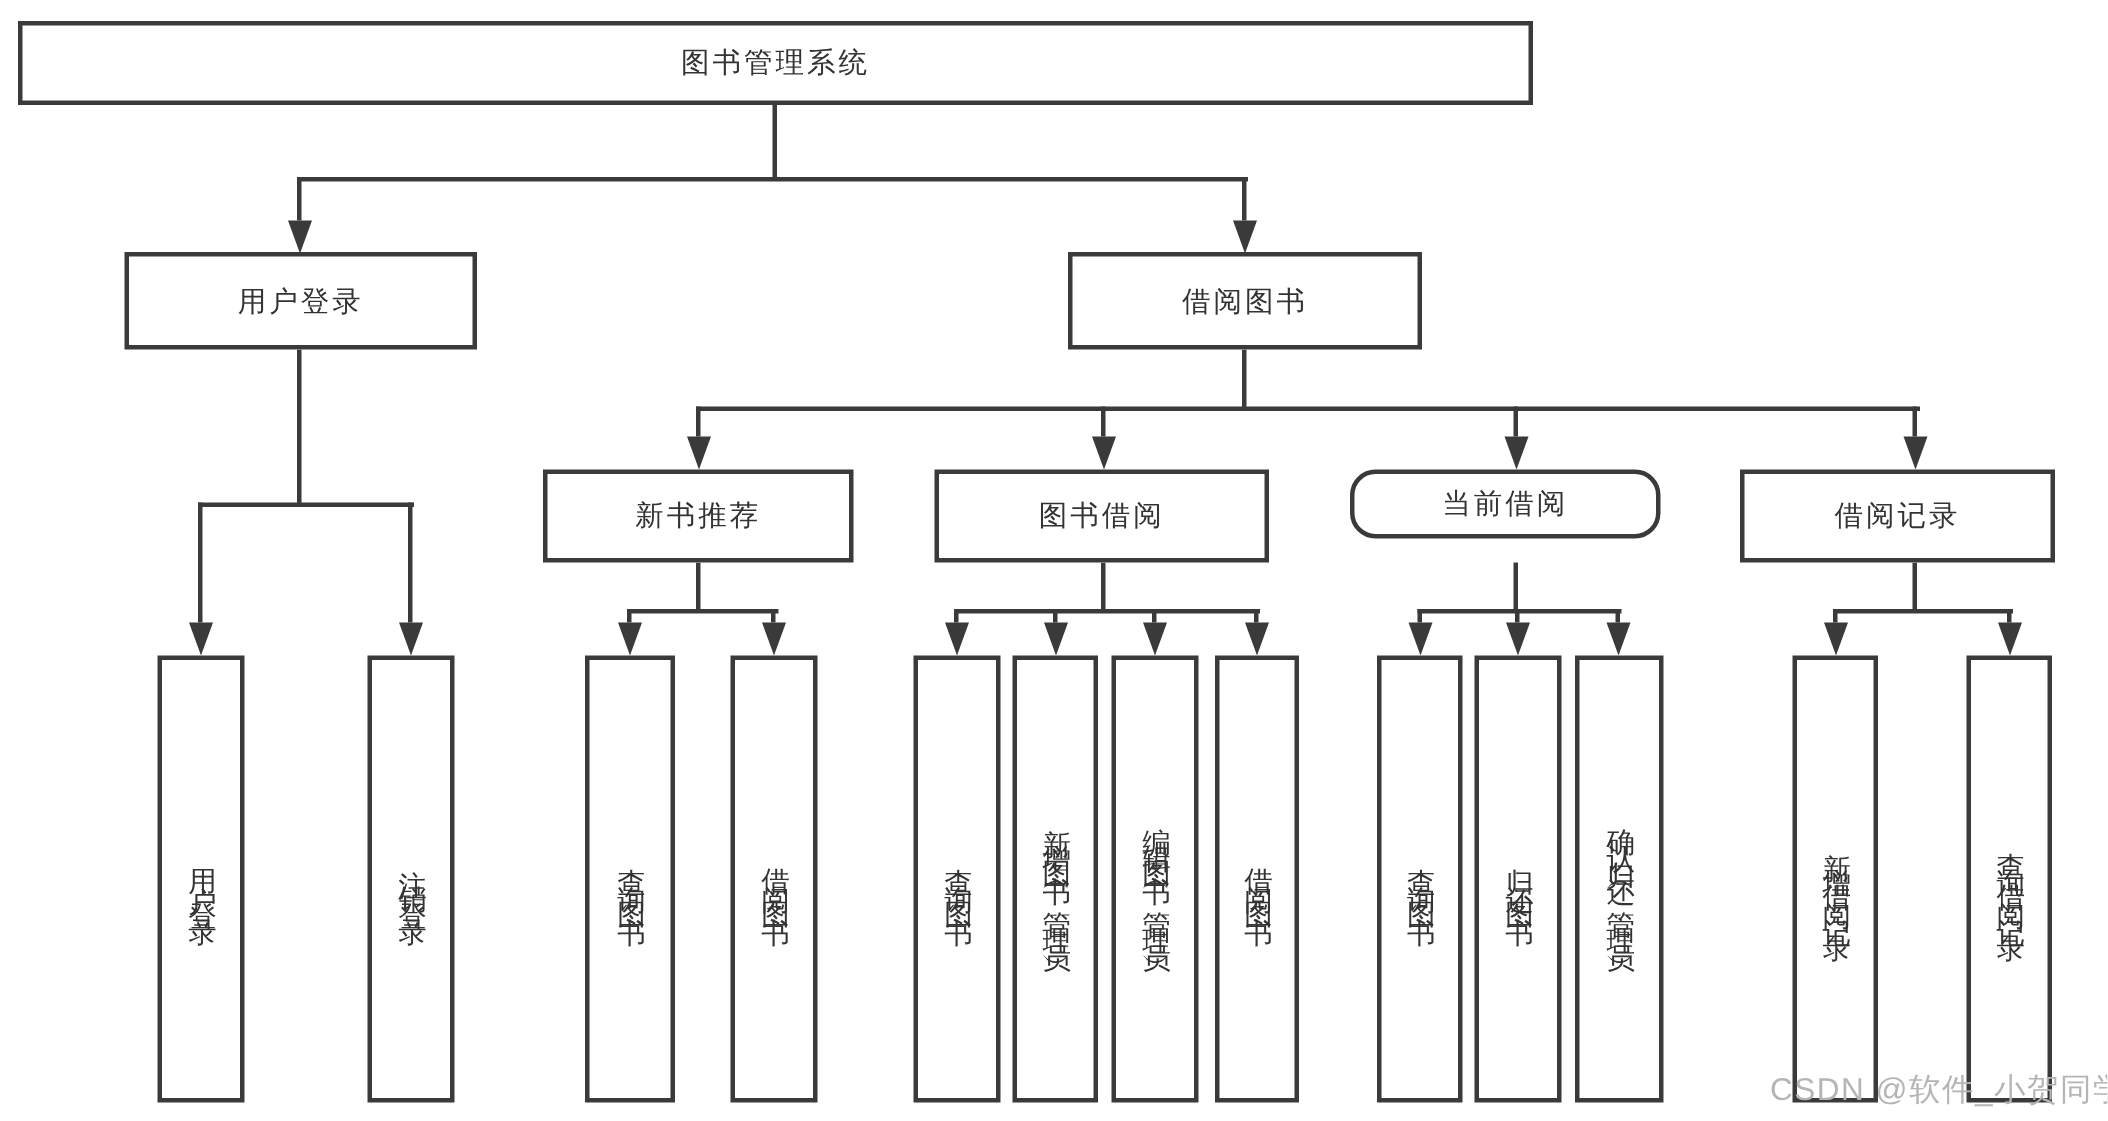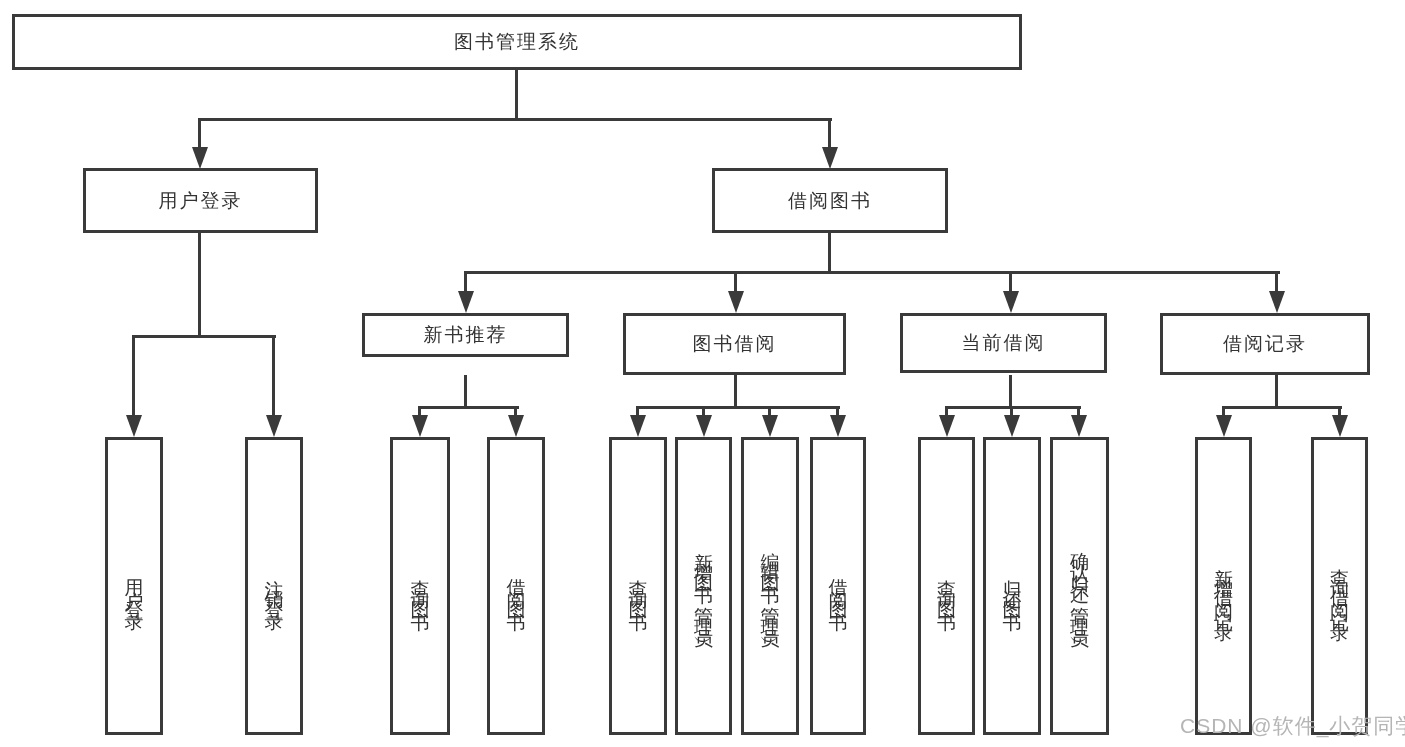"新书推荐" div.box { height: 44px -> 62px }
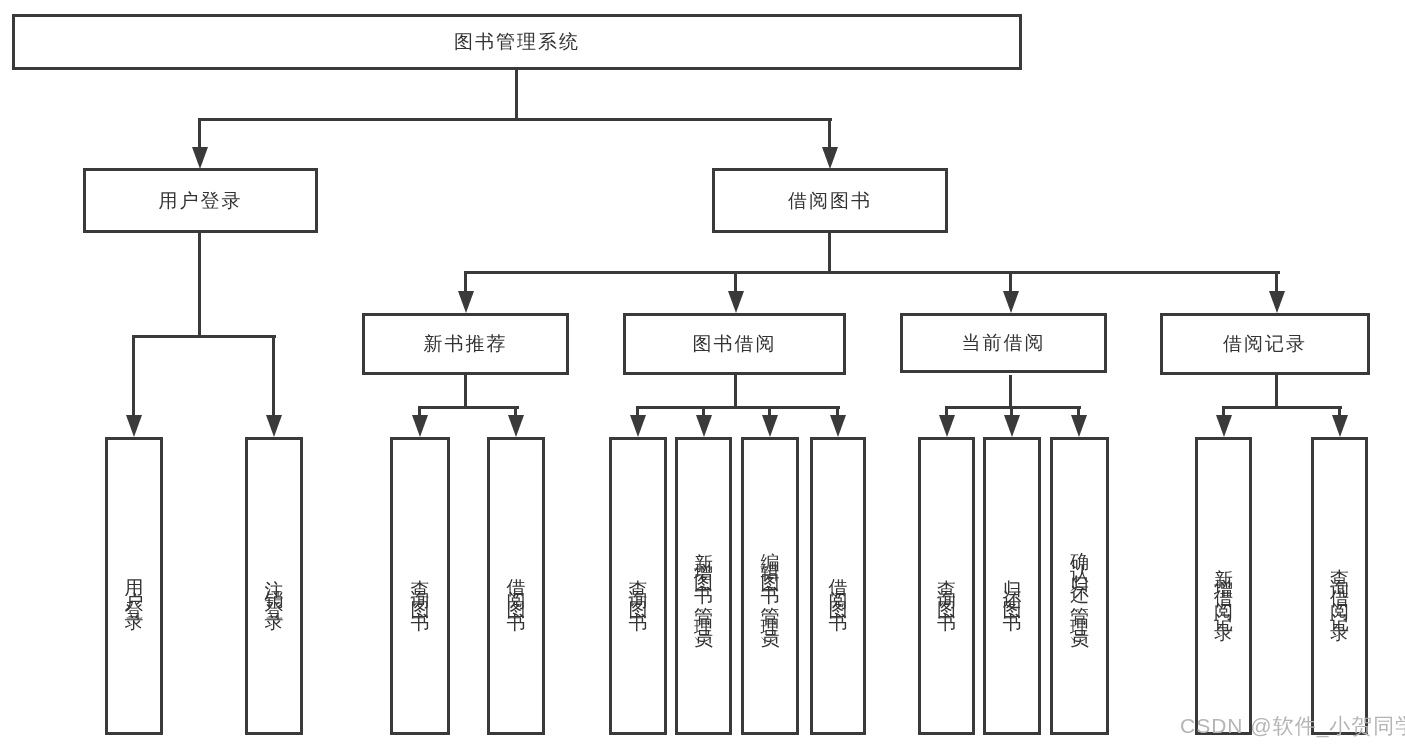"当前借阅" div.box { border-radius: none -> 17px; height: 60px -> 46px }
